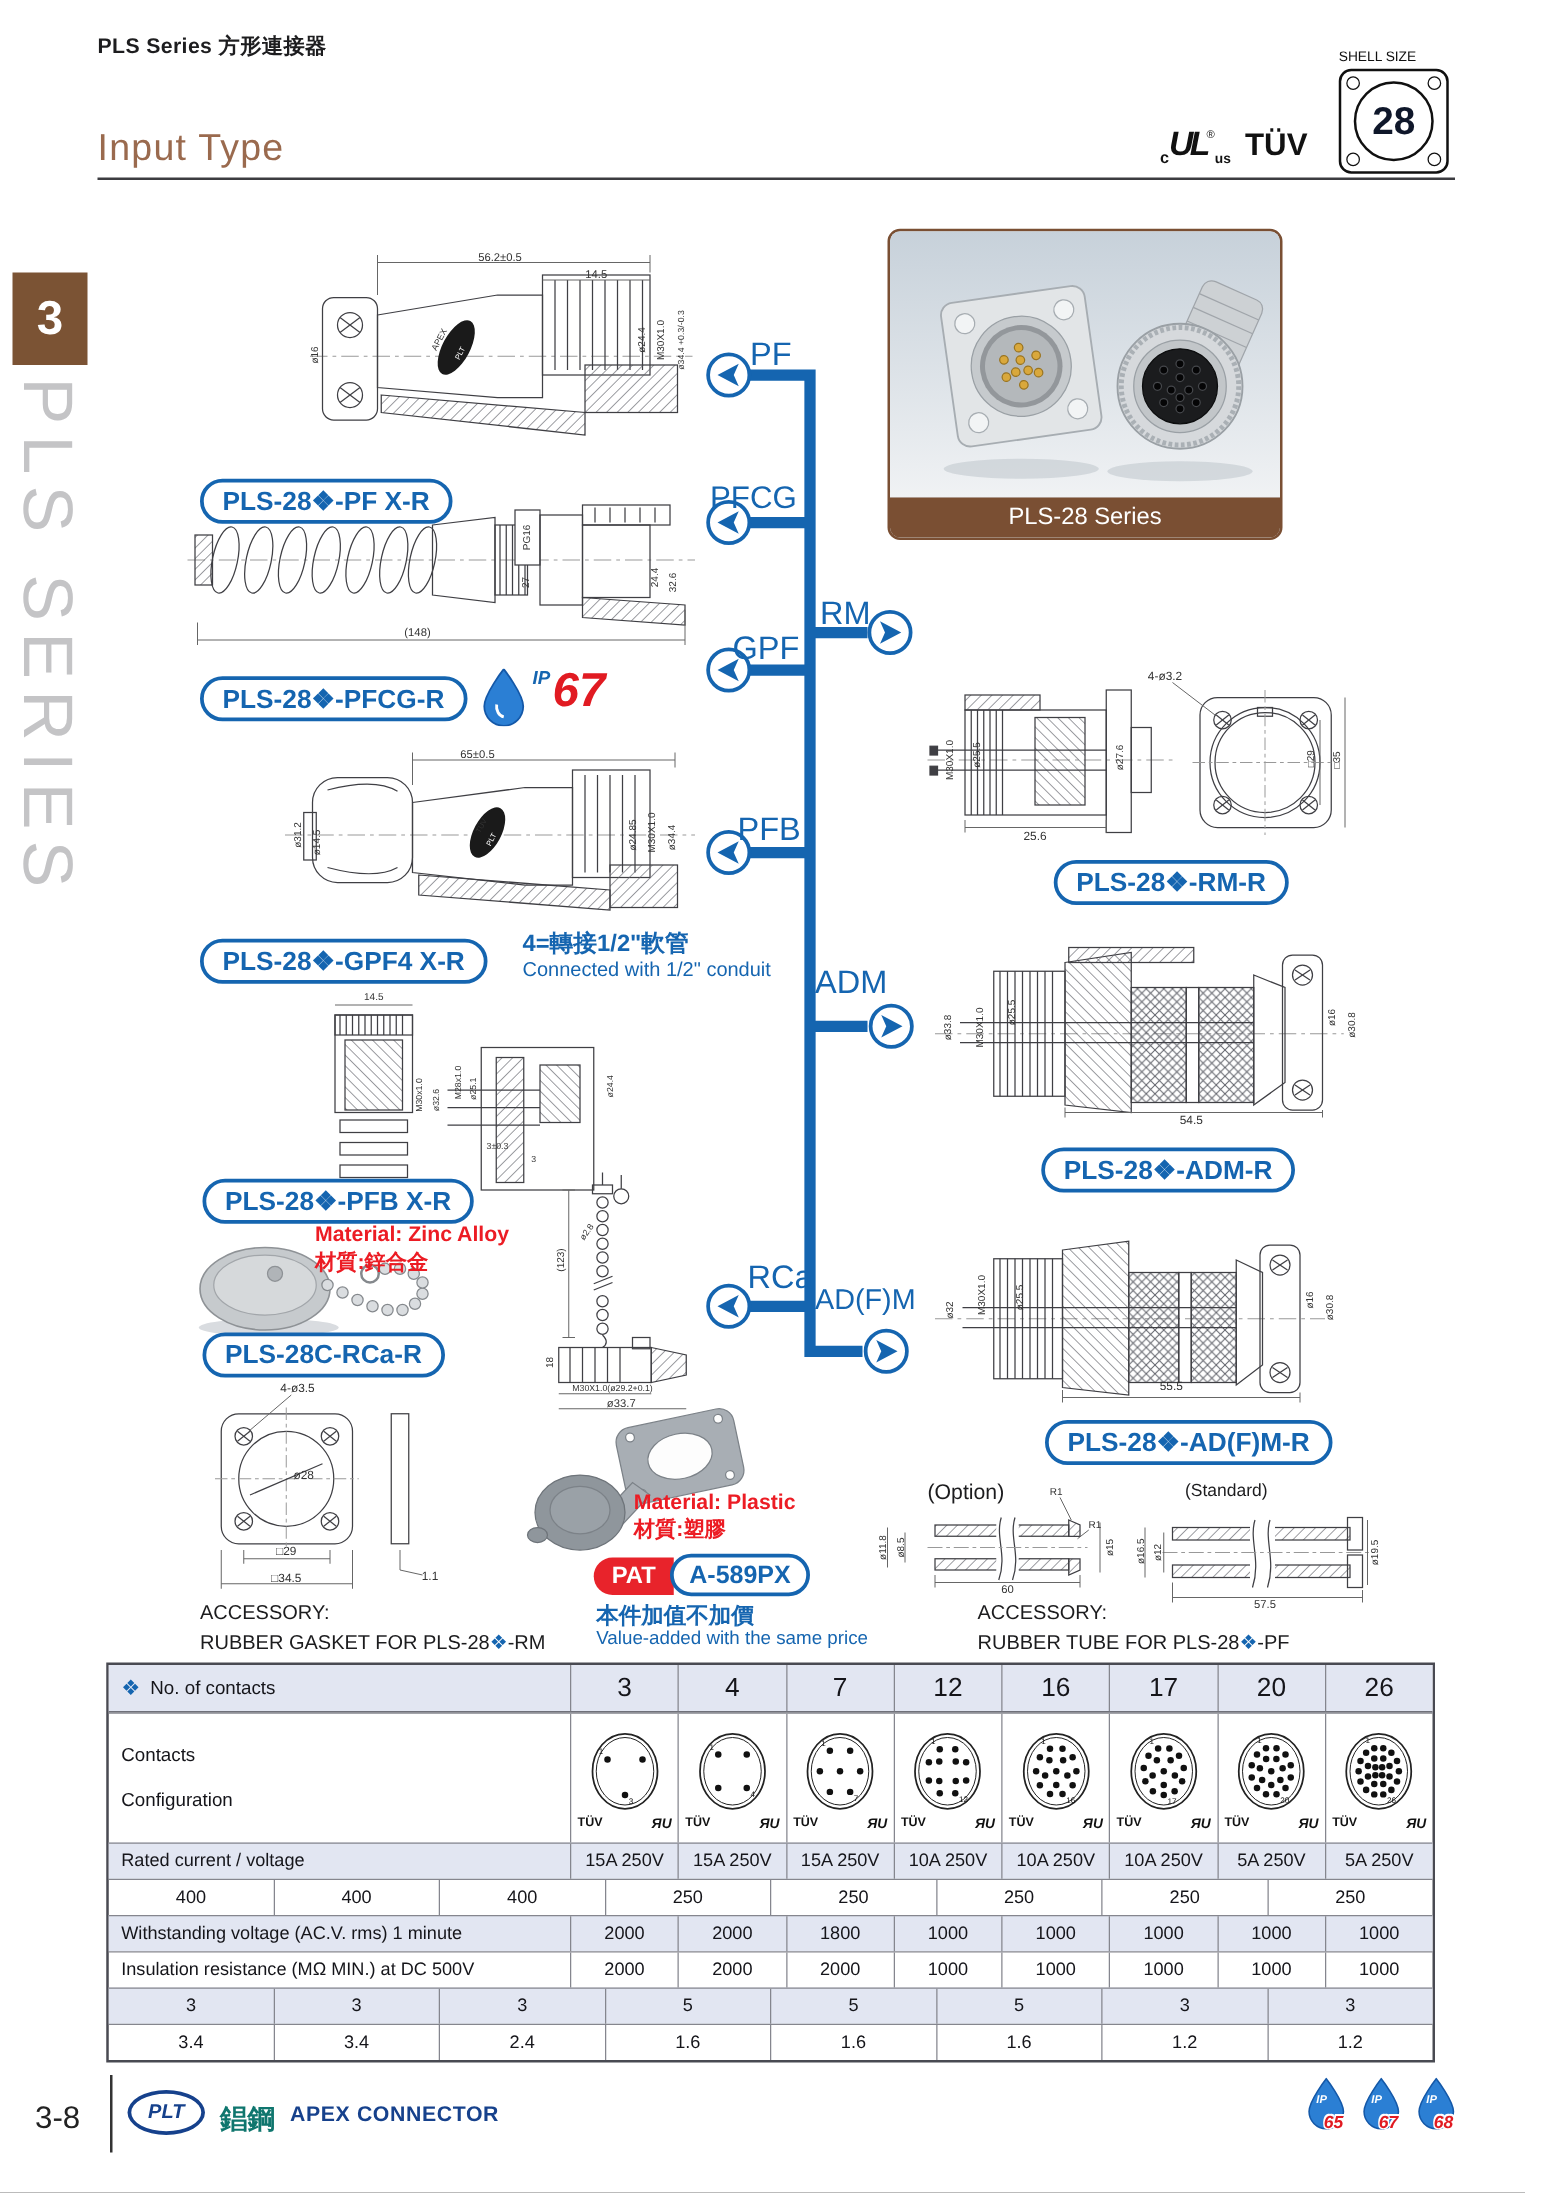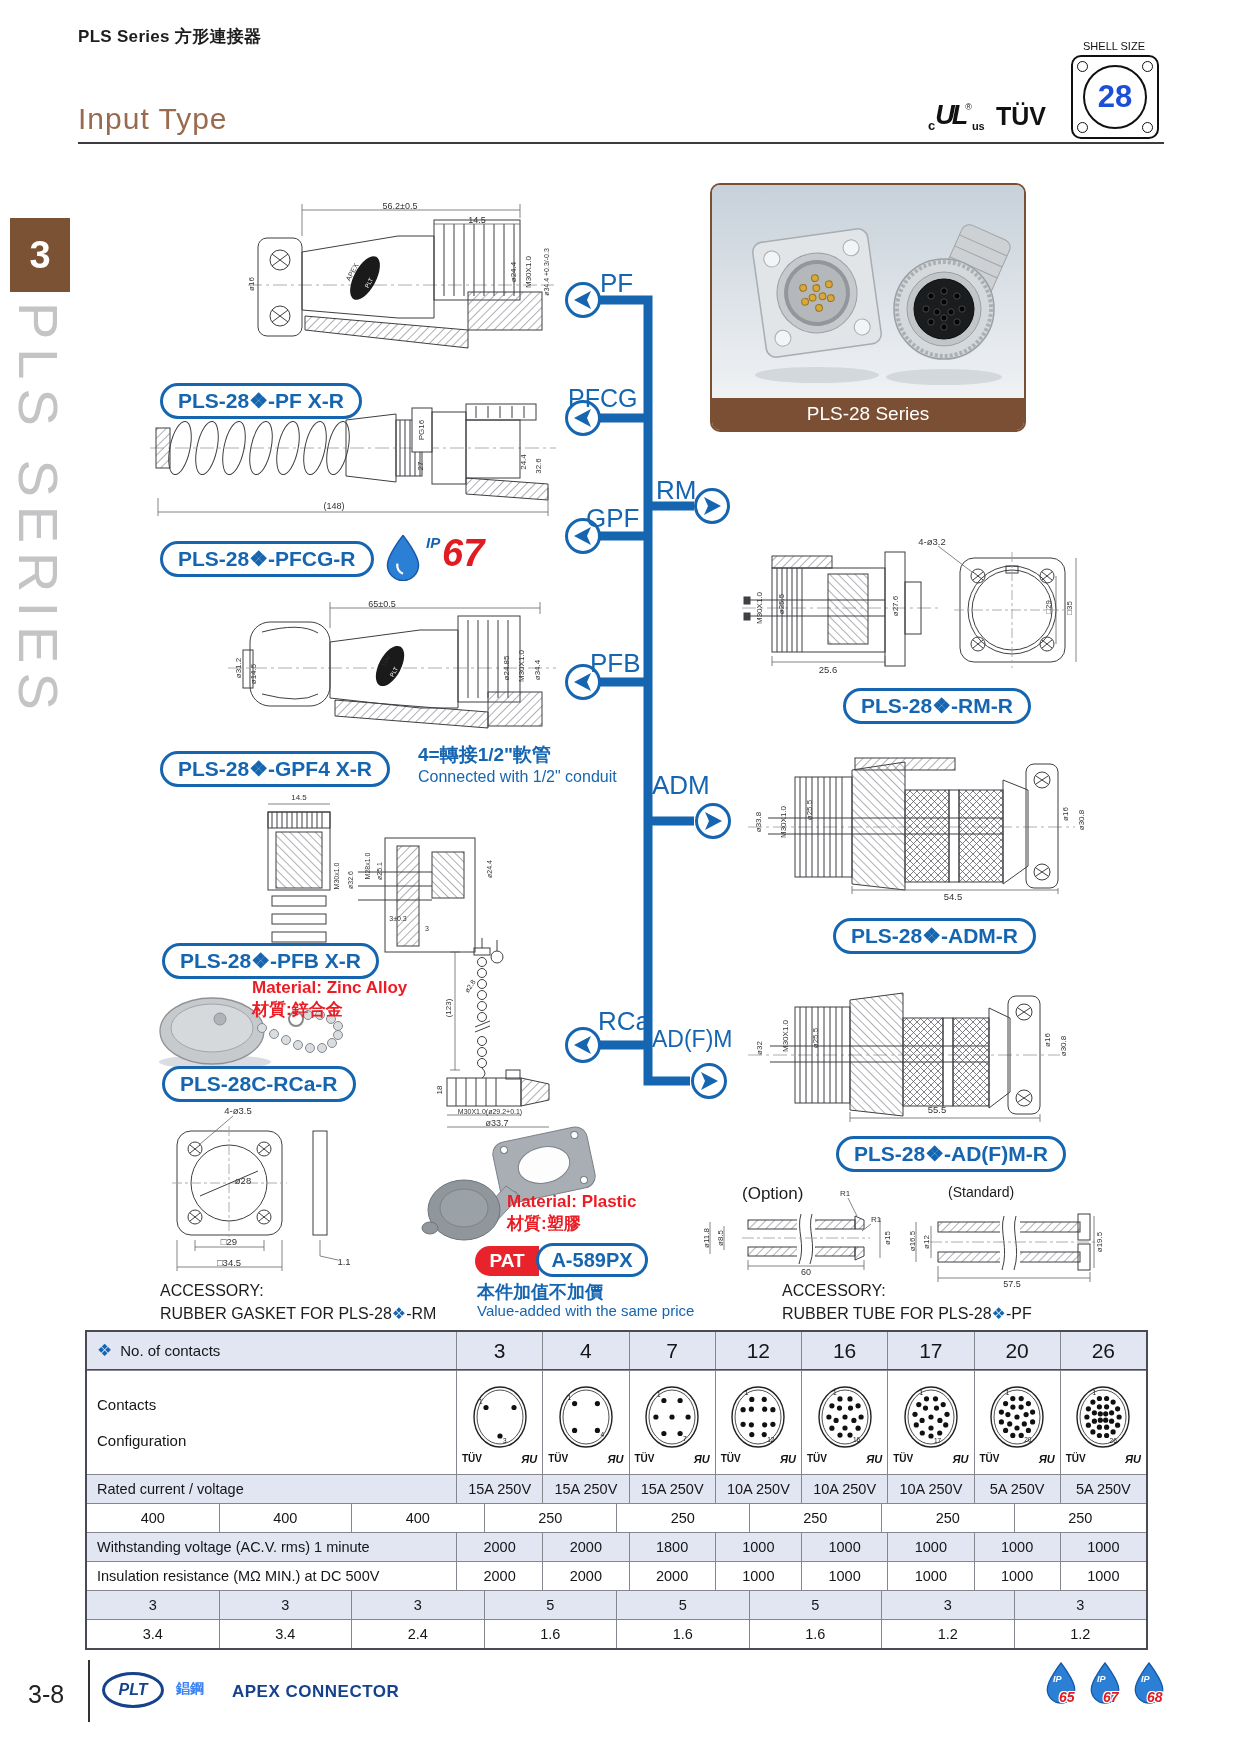"SHELL SIZE" .shell-label { text-align: center -> left }
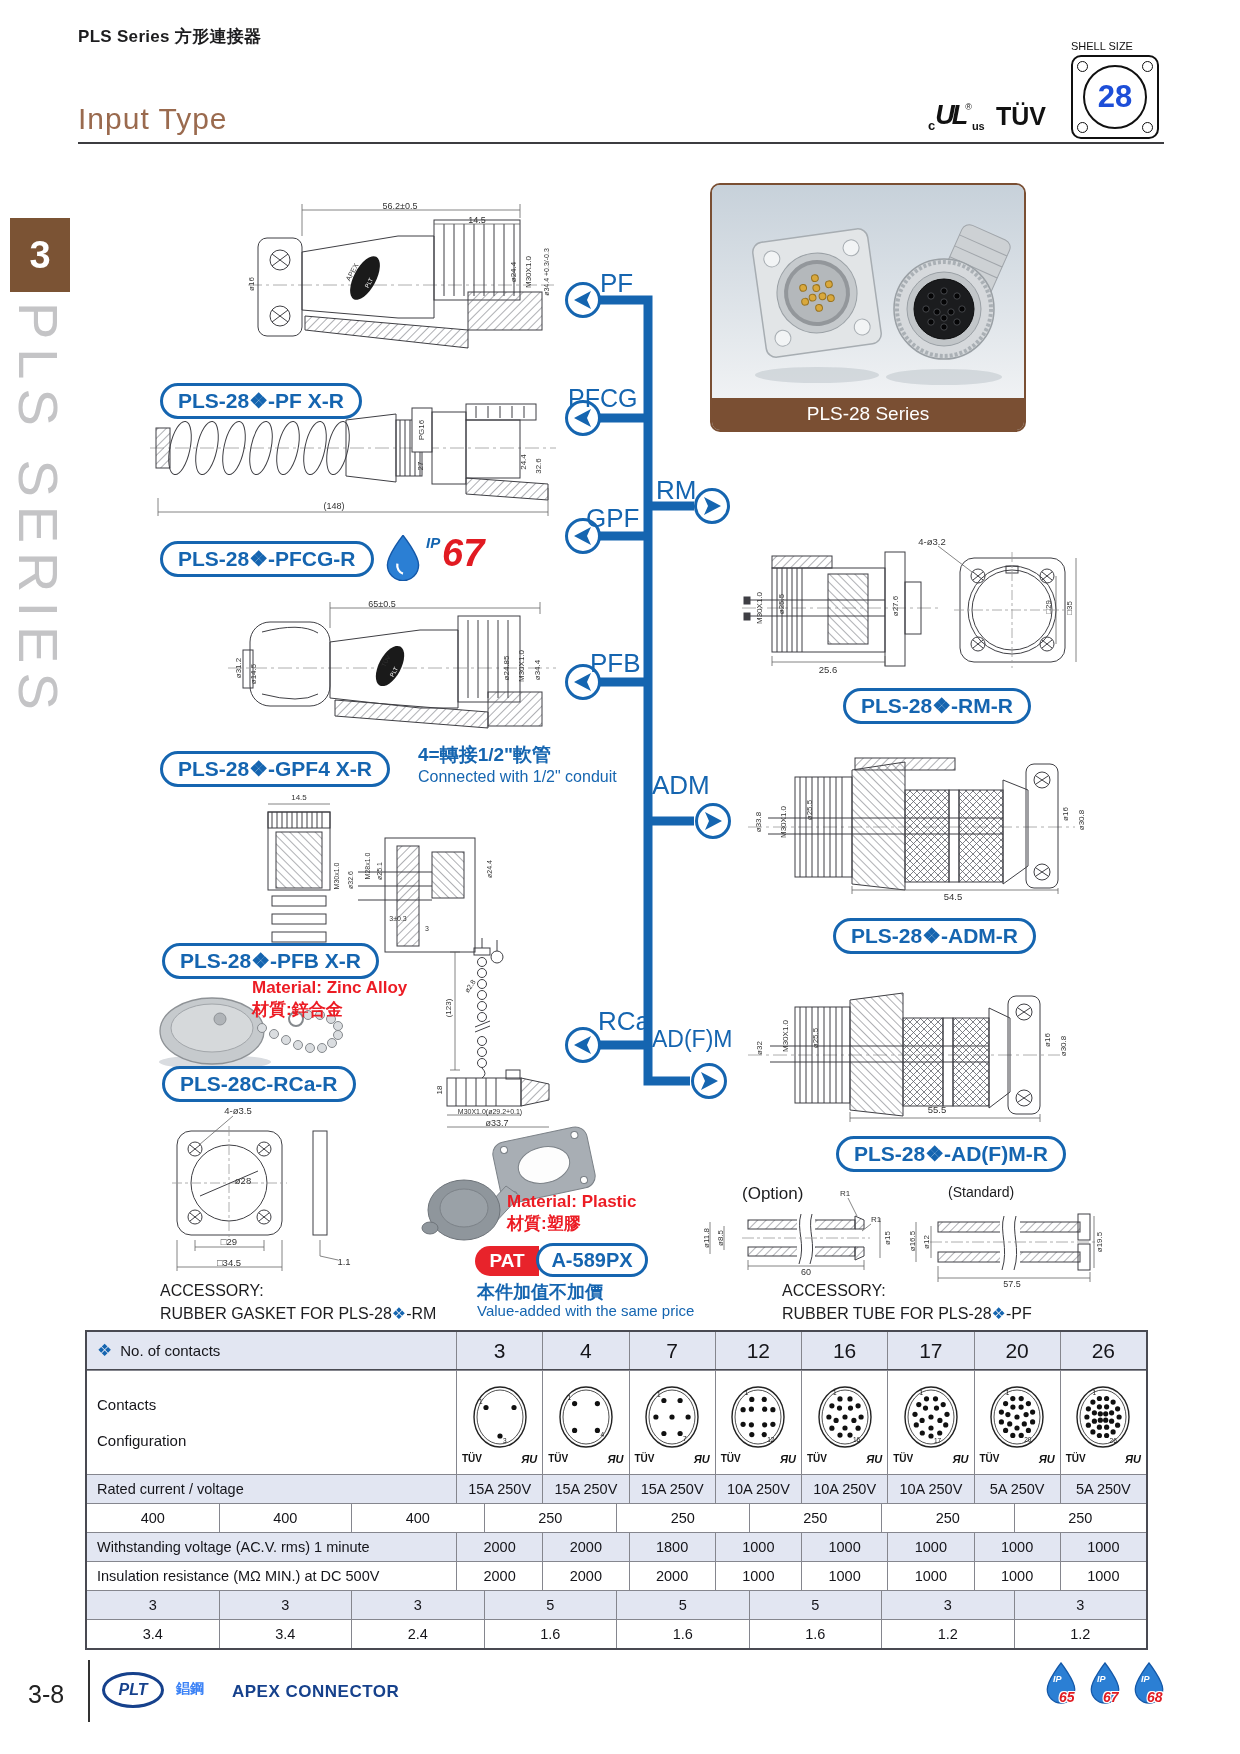"28" .shell-circle { color: #1d4ed8 -> #0f172a }
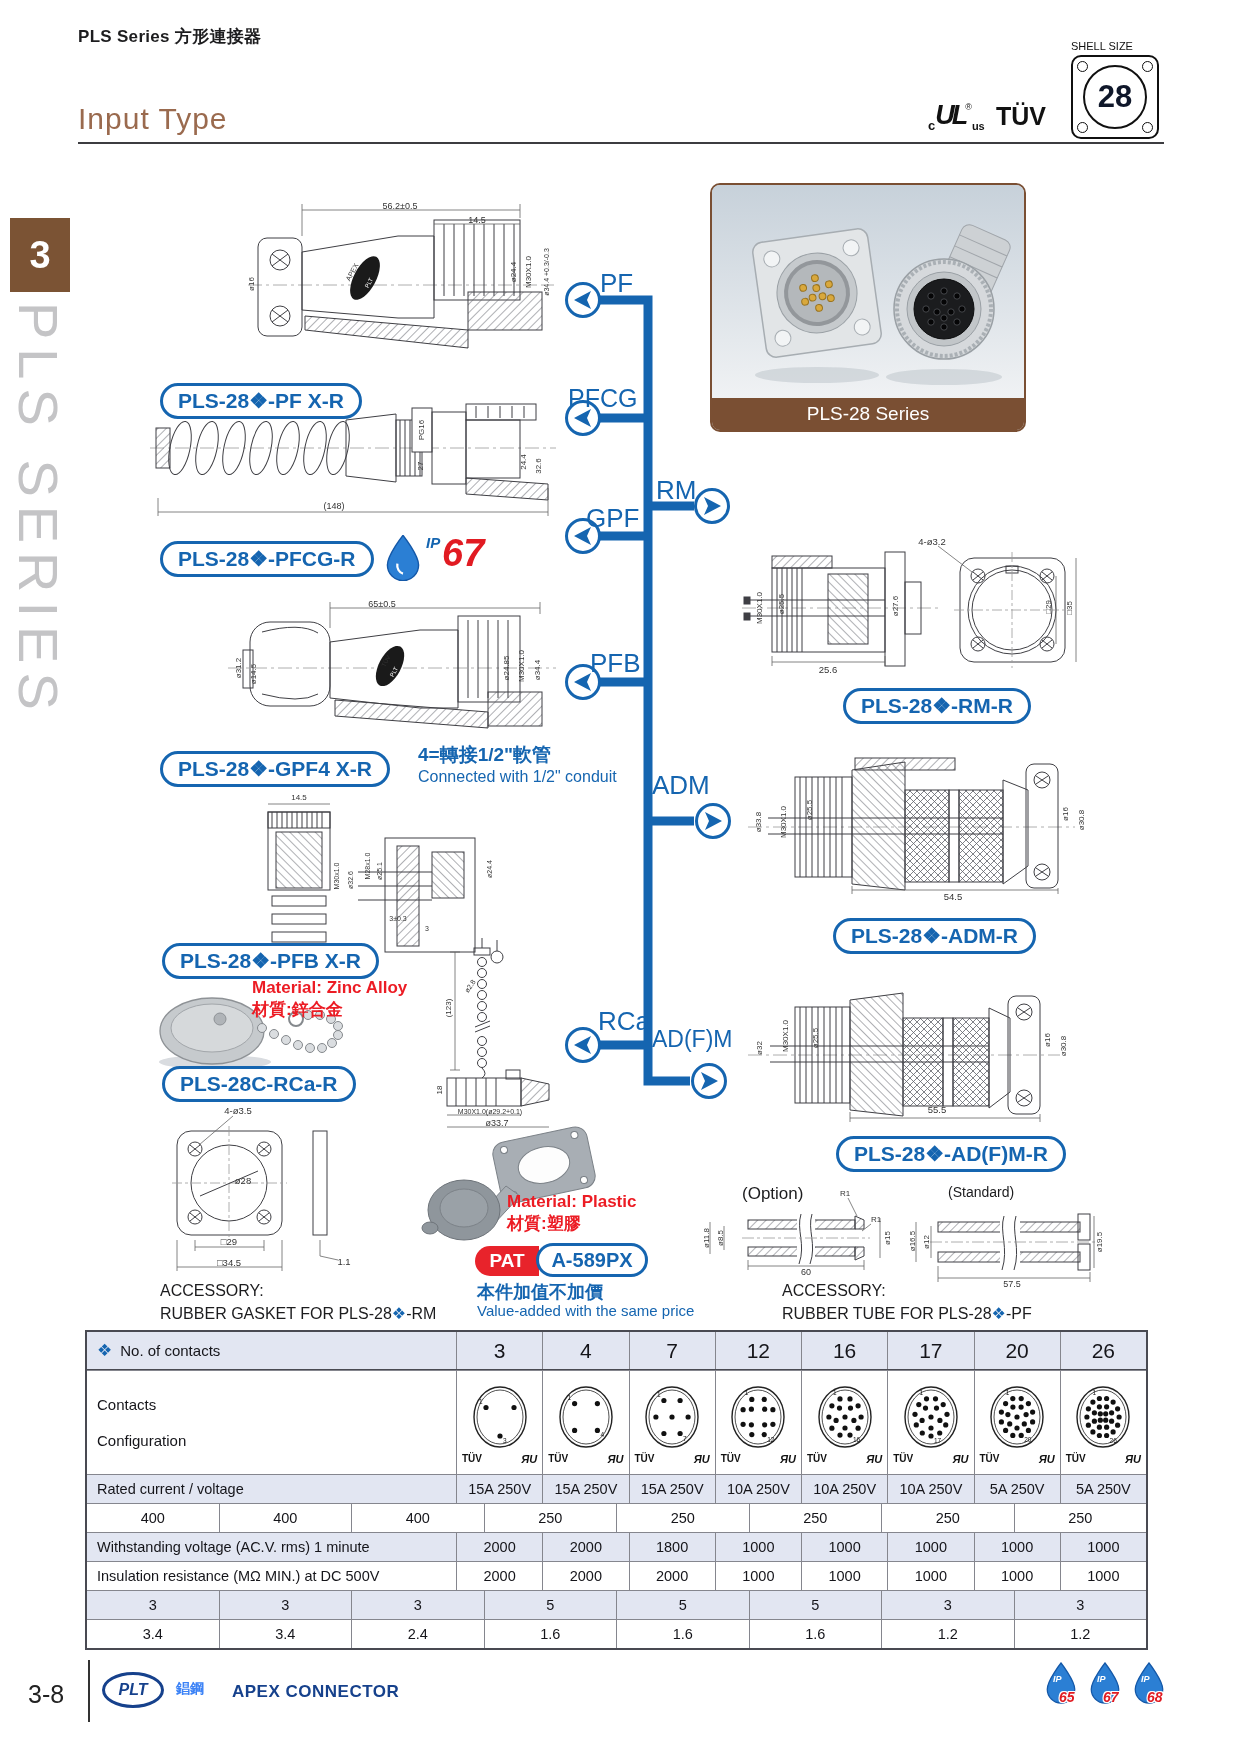"錩鋼" .brand-zh { color: #3b82f6 -> #0f766e; font-size: 14px -> 22px }
